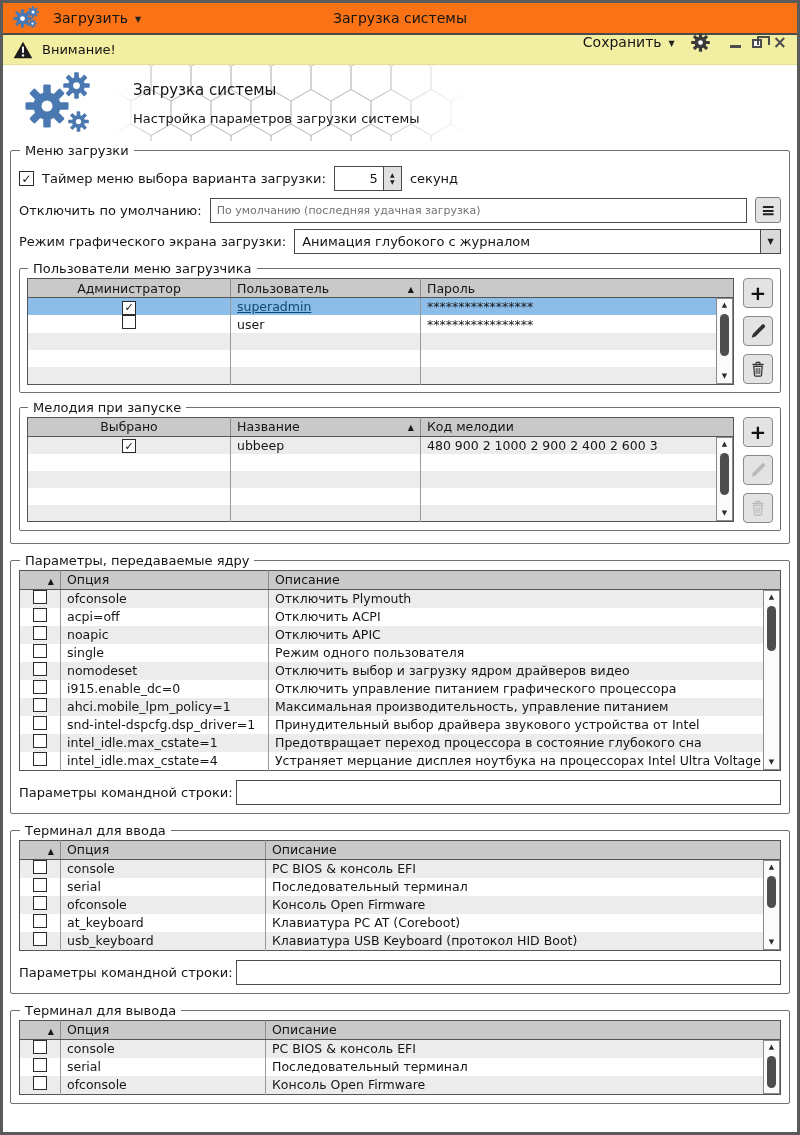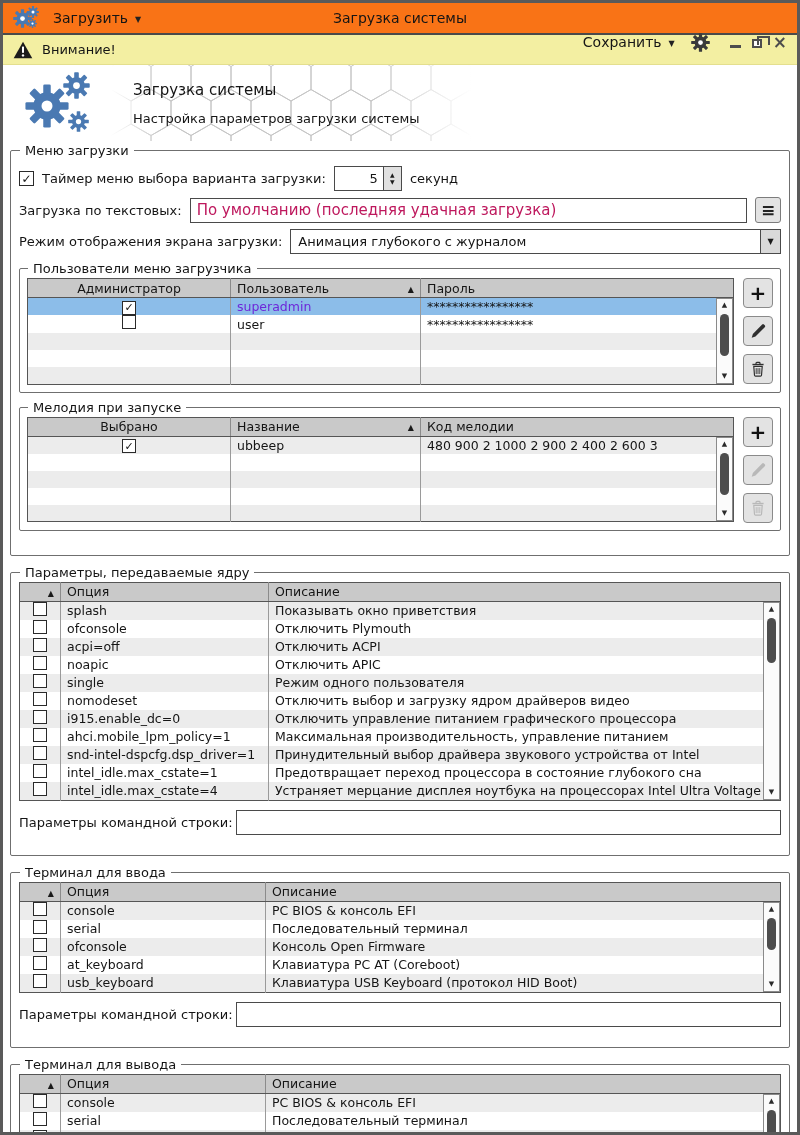"Меню загрузки" fieldset { padding: 2px 8px 20px -> 2px 8px 8px }
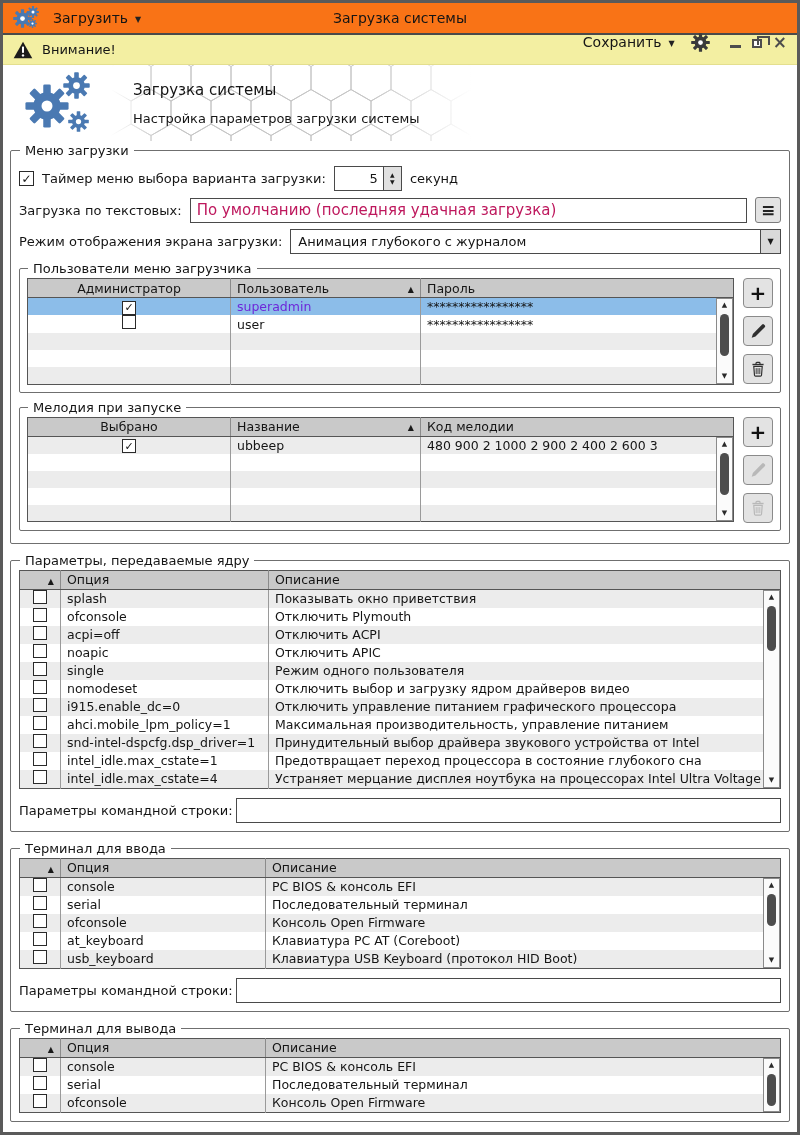"Загрузка по текстовых:" span.lbl { text: Загрузка по текстовых -> Отключить по умолчанию }
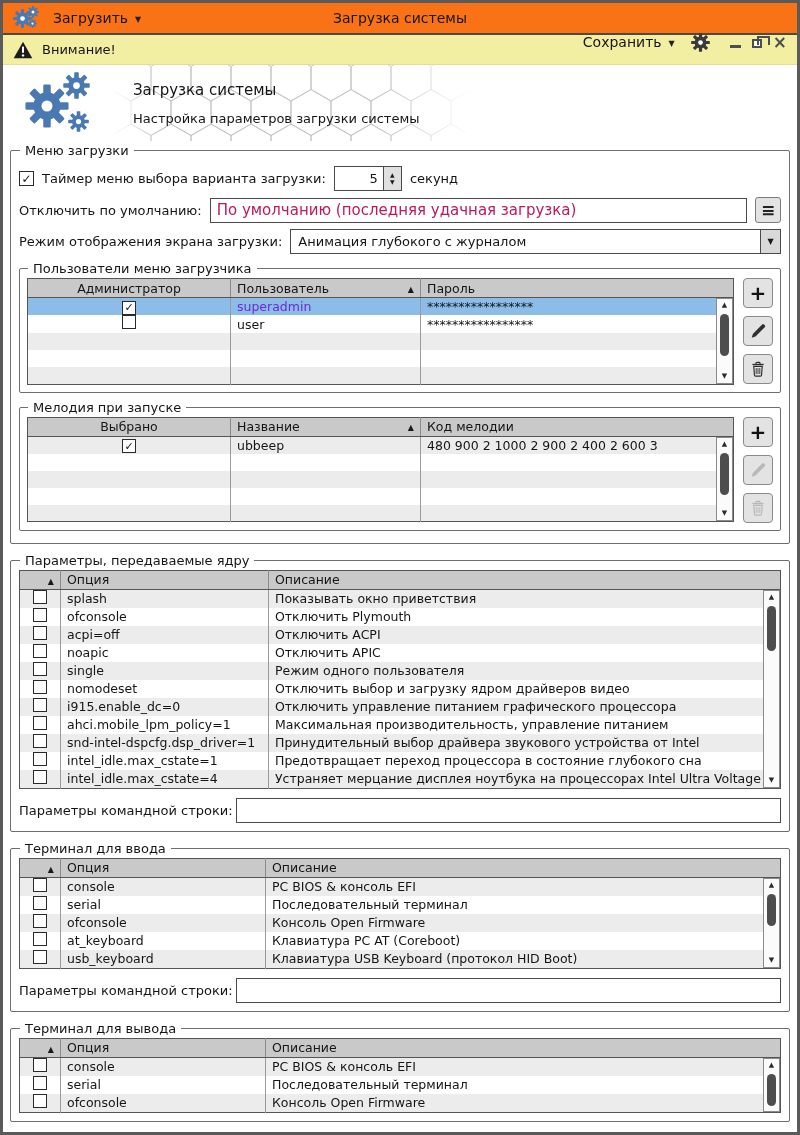"По умолчанию (последняя удачная" .ti { color: #be185d -> #737373; font-size: 15px -> 11px }
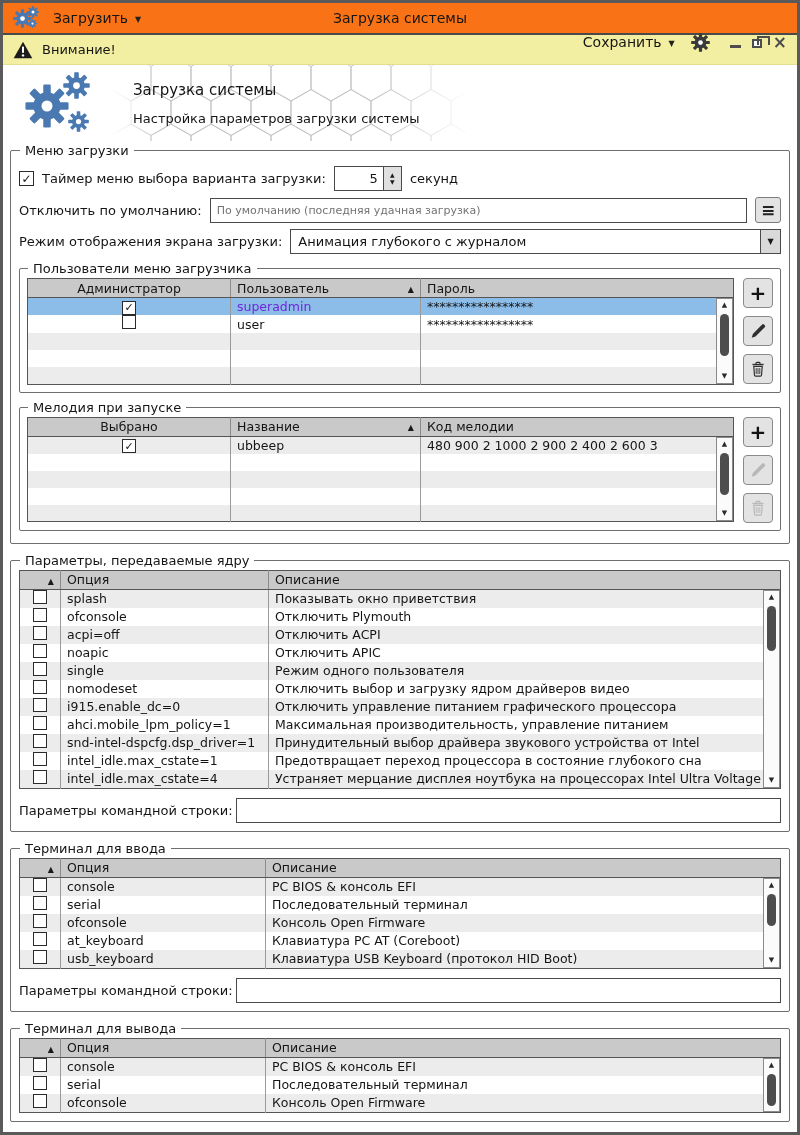"Режим отображения экрана загрузки:" span.lbl { text: отображения -> графического }
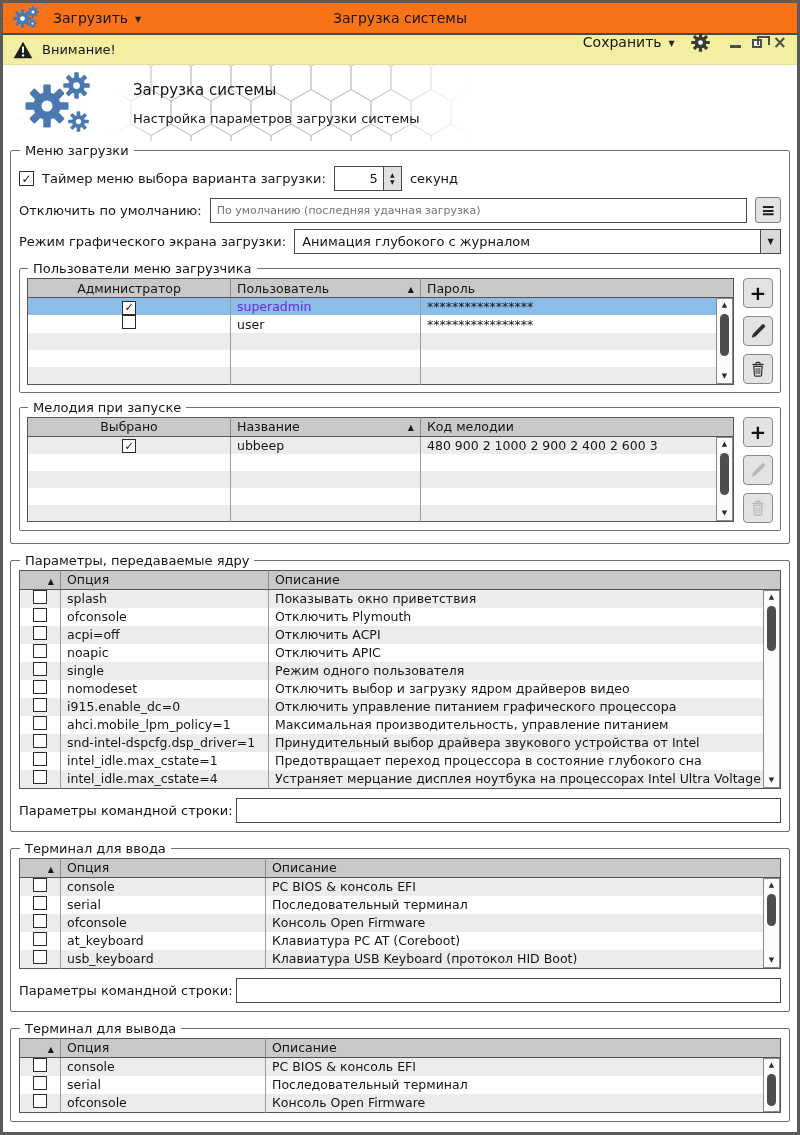"superadmin" .ulink { color: #6d28d9 -> #0c4a6e; text-decoration: none -> underline }
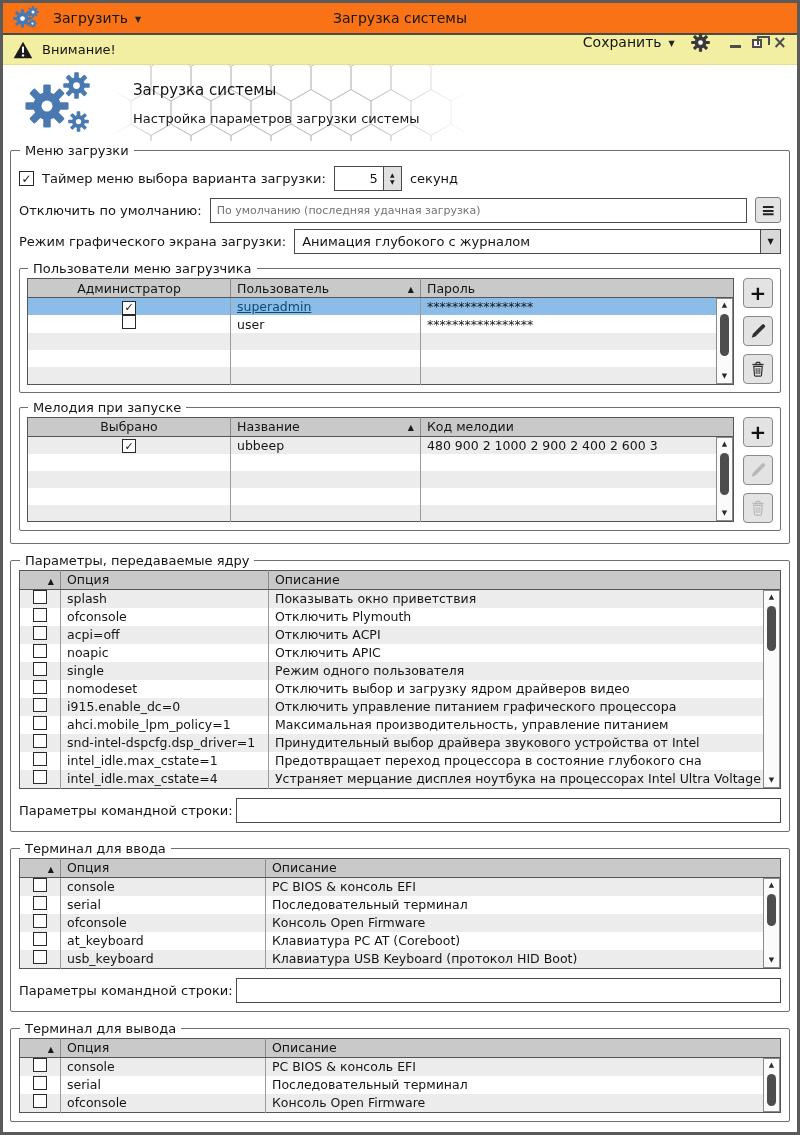"splash" tr { html: <tr> <td><span></span></td> <td>splash</td> <td>Показывать окно приветствия</td> </tr> -> none }
